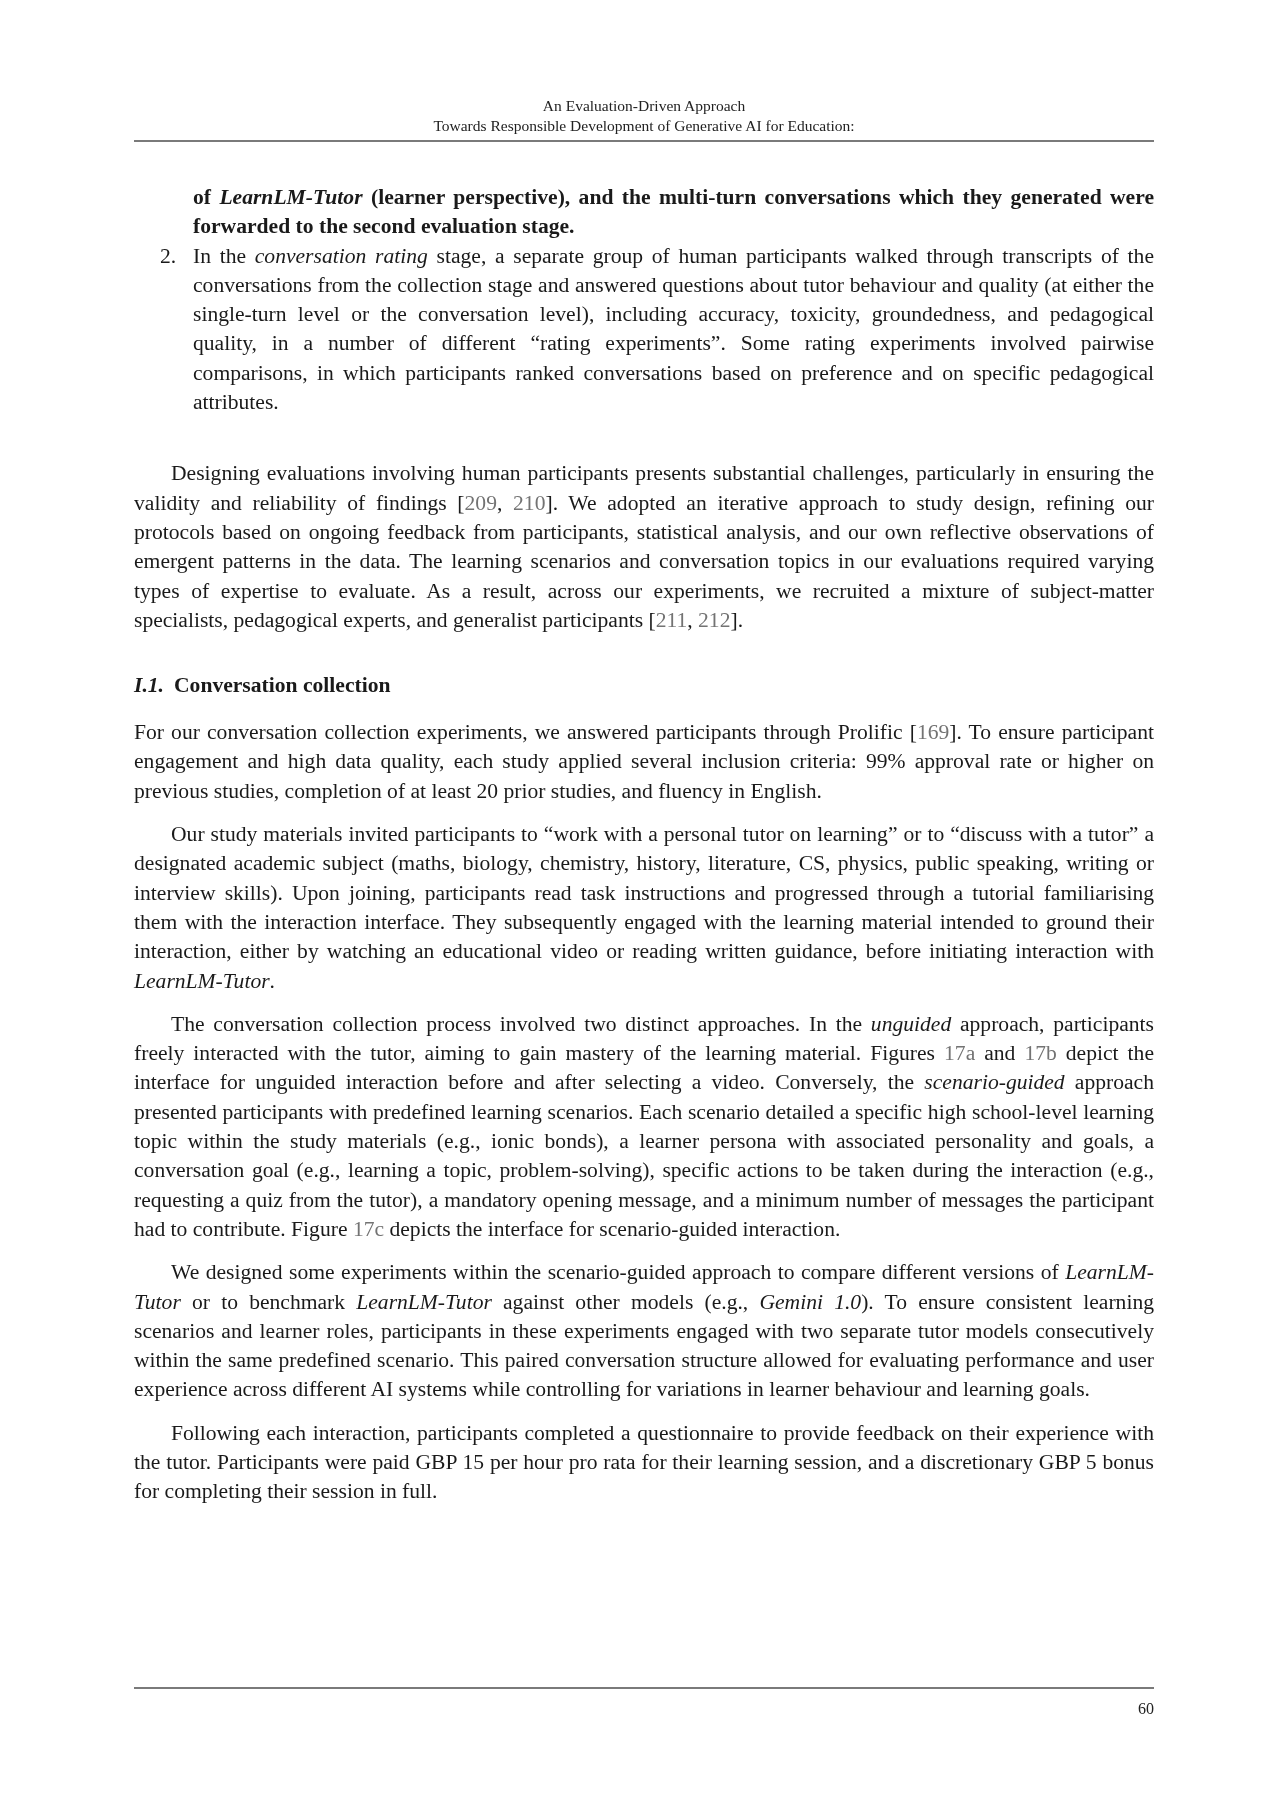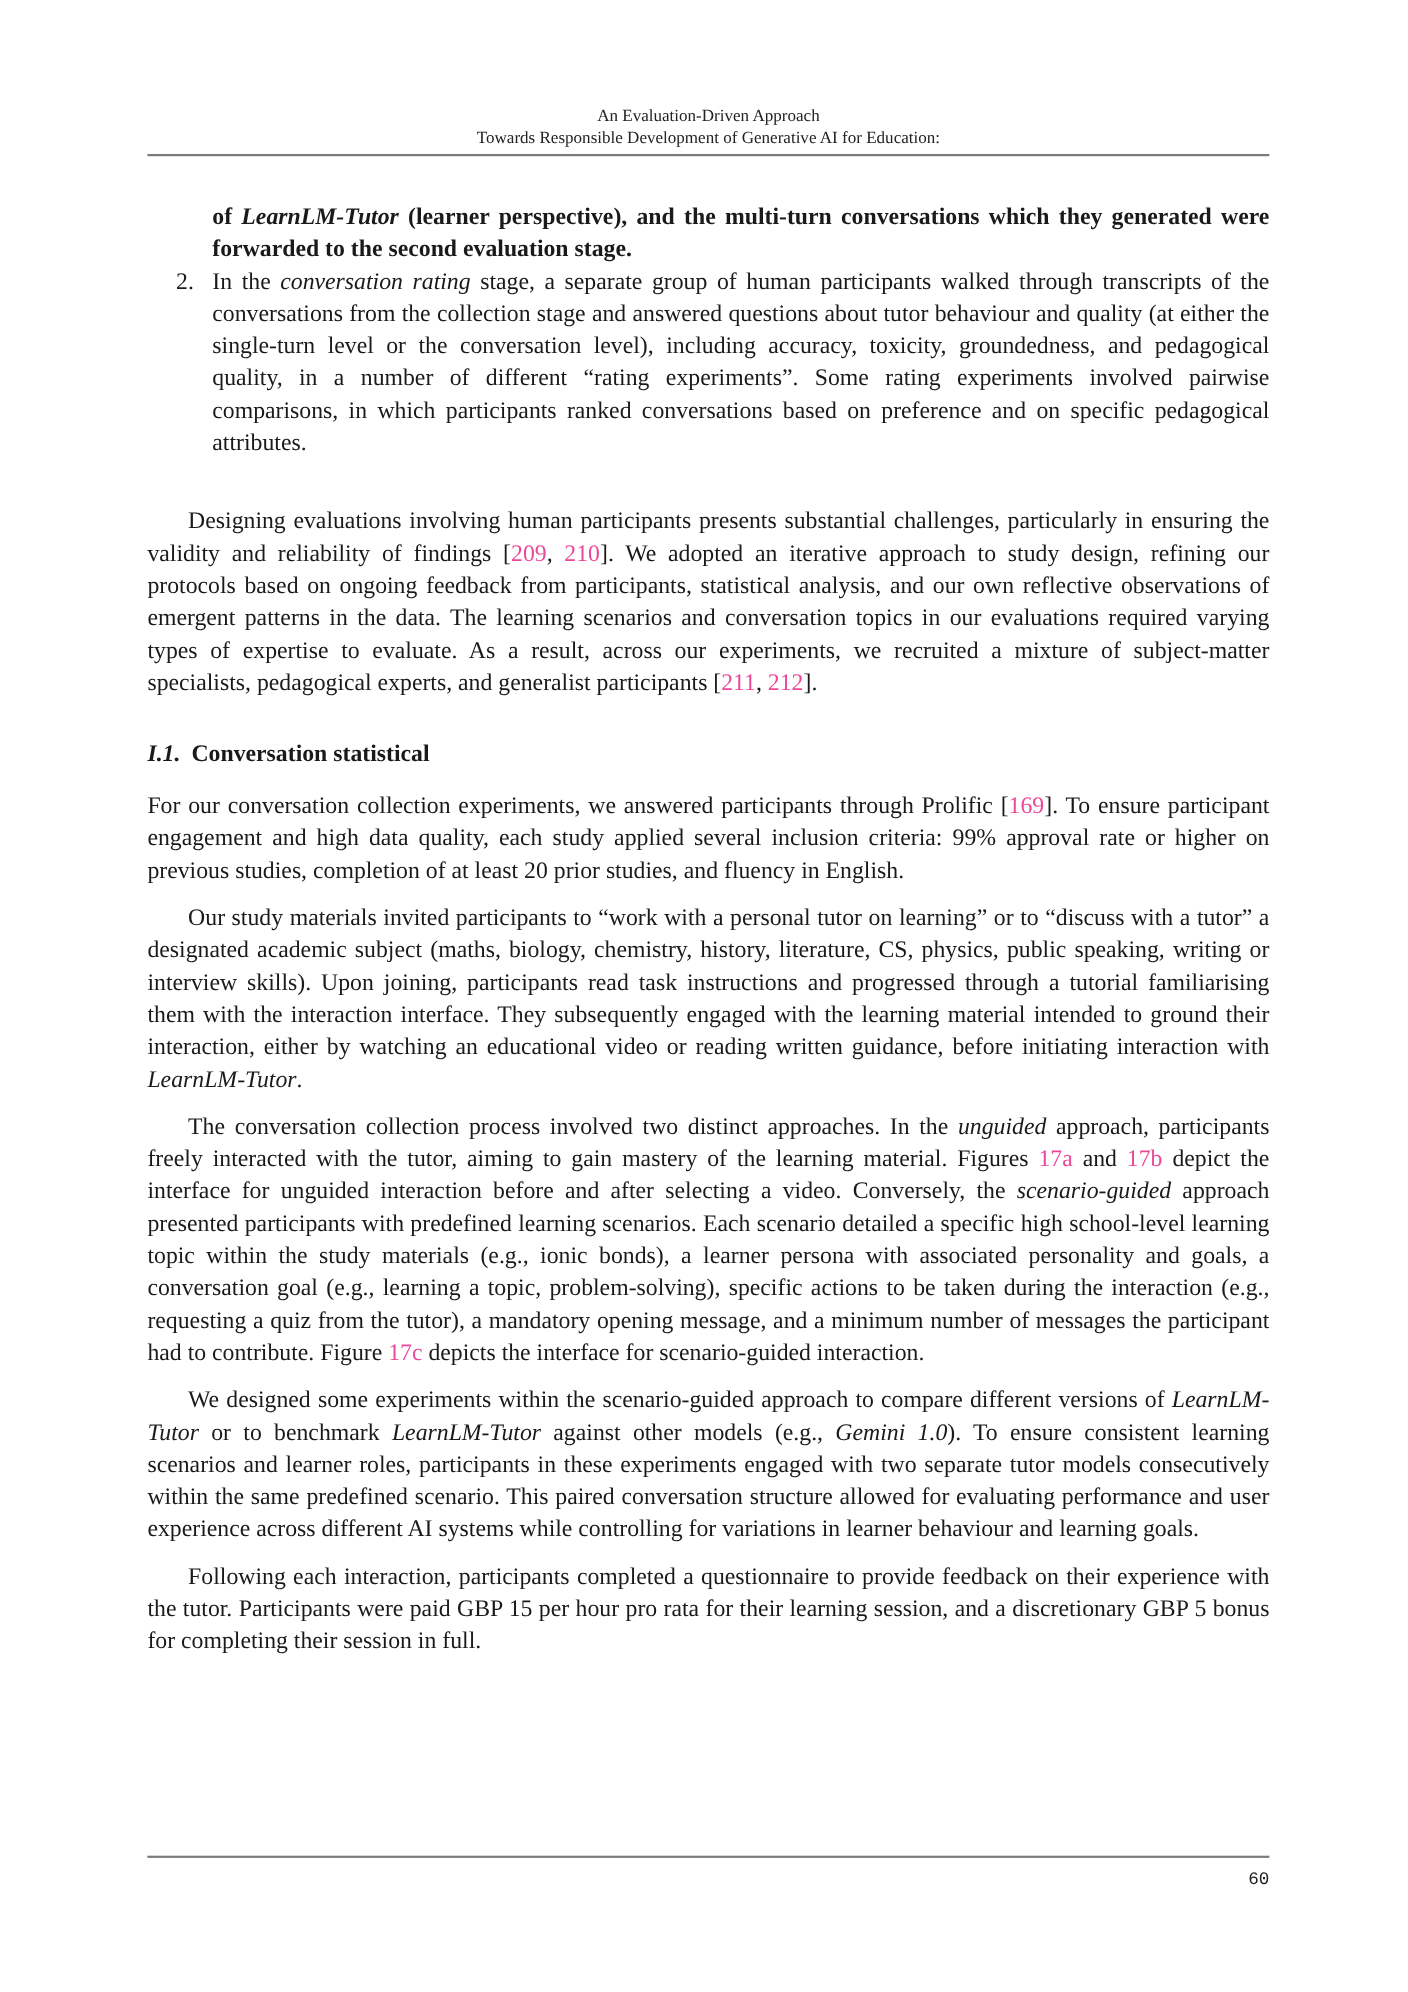"209" a.ref { color: #ec4899 -> #737373 }
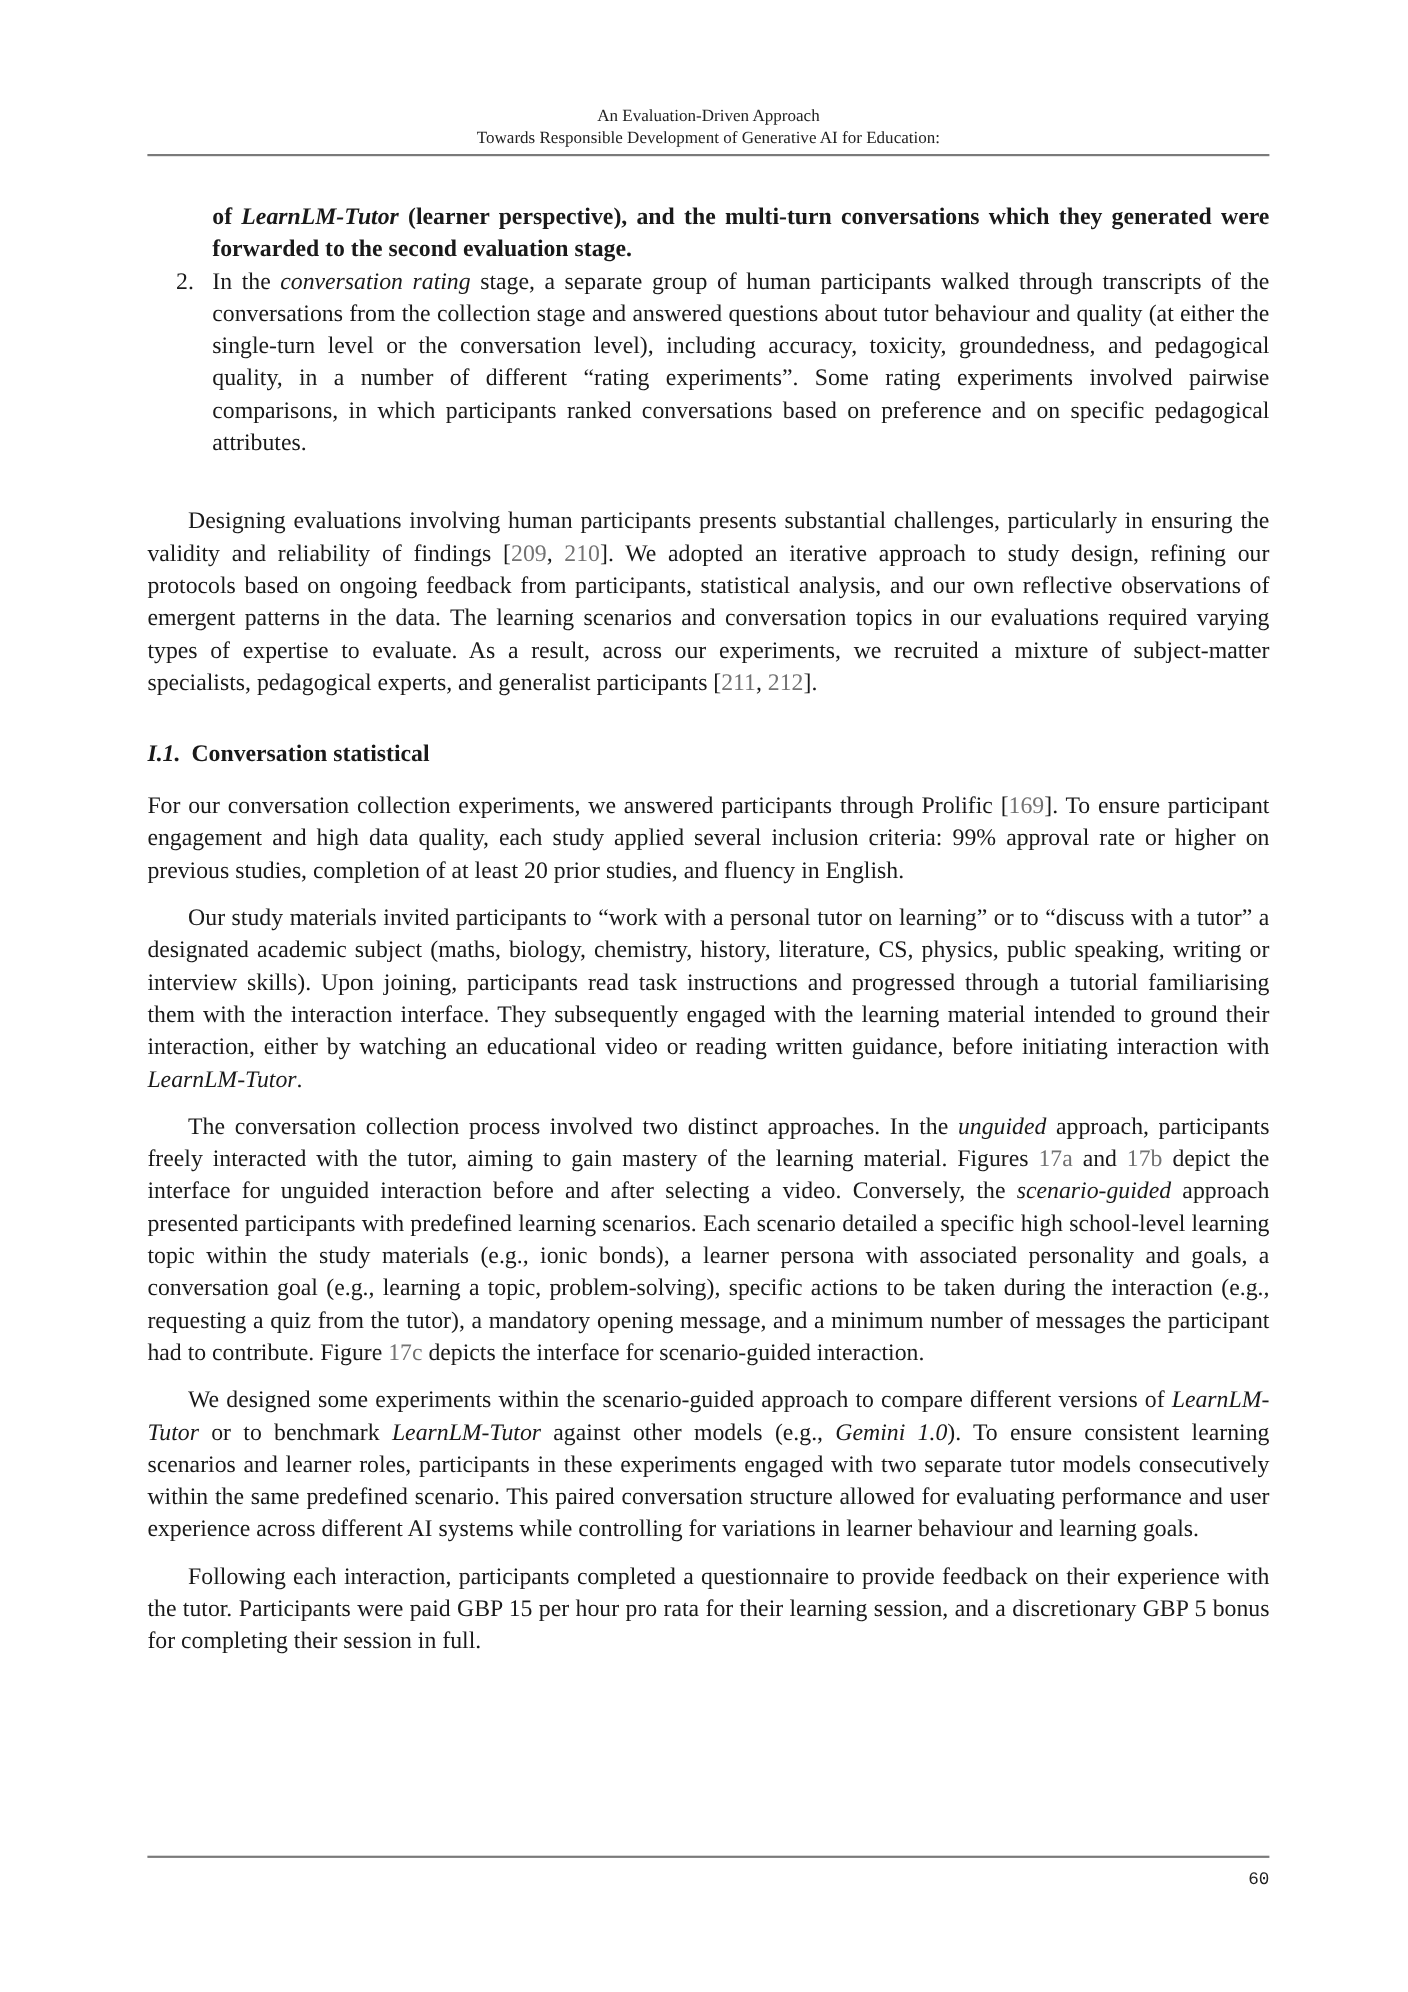"Conversation statistical" span { text: statistical -> collection }
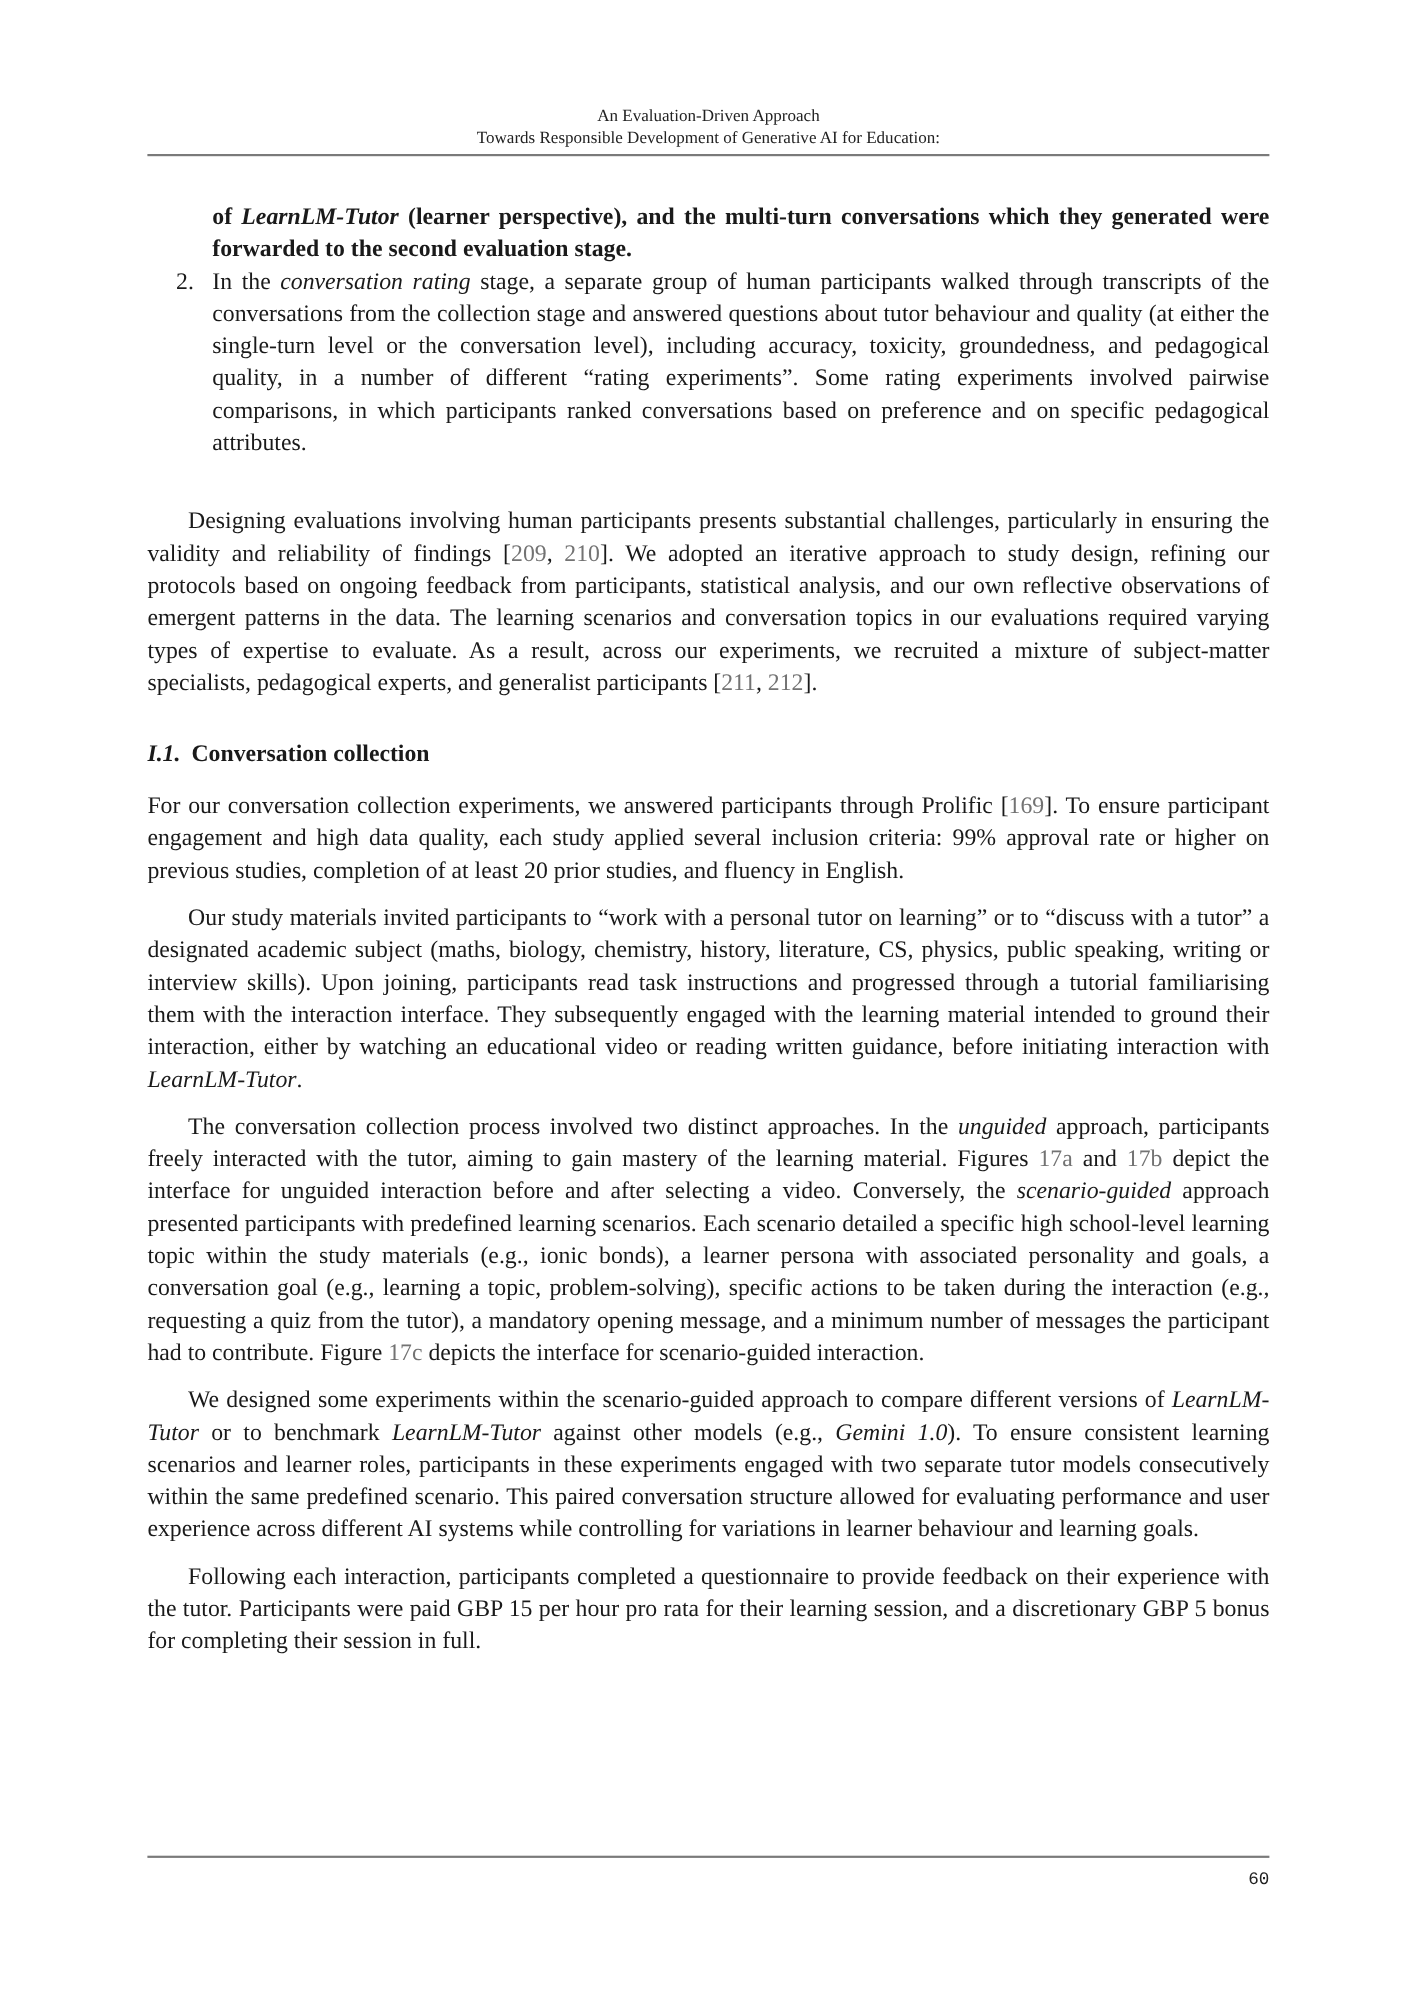"60" .page-num { font-family: Liberation Mono, monospace -> Liberation Serif, serif }
